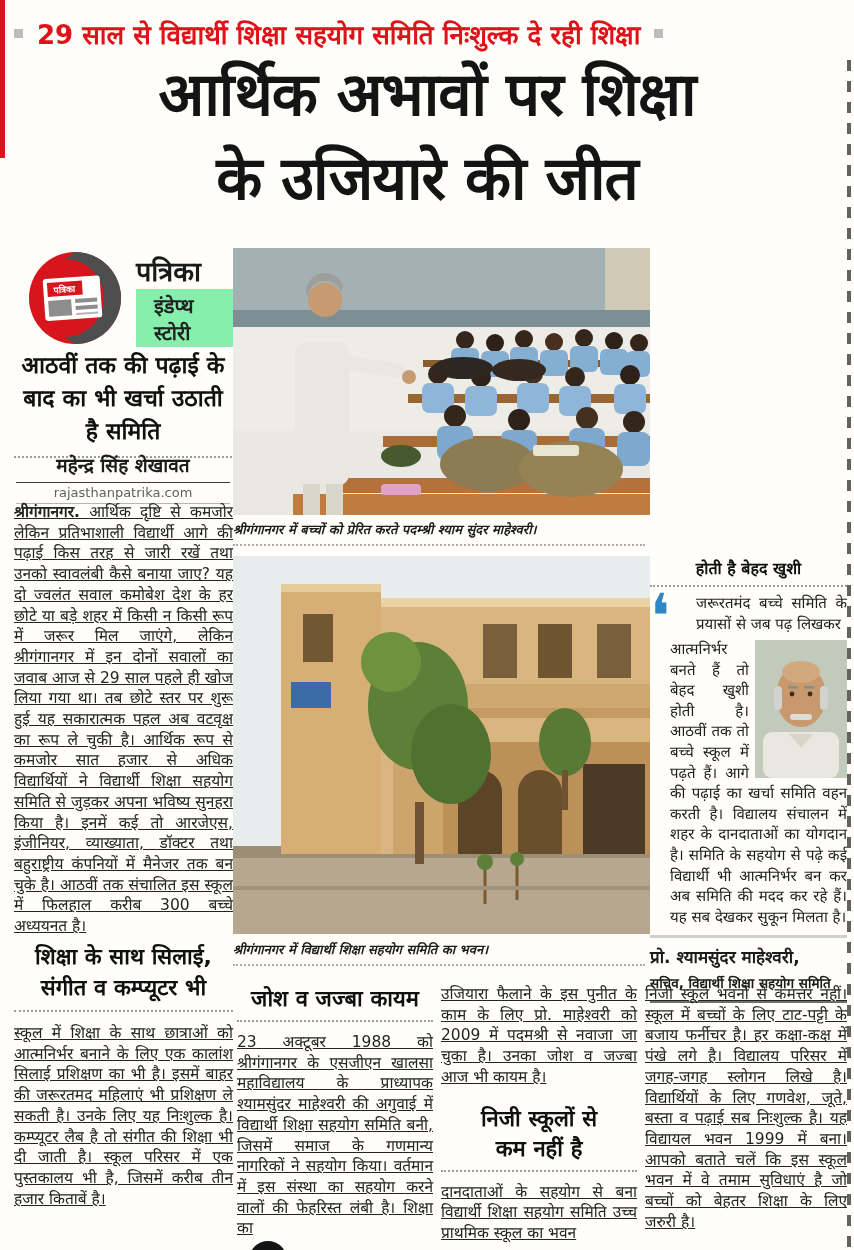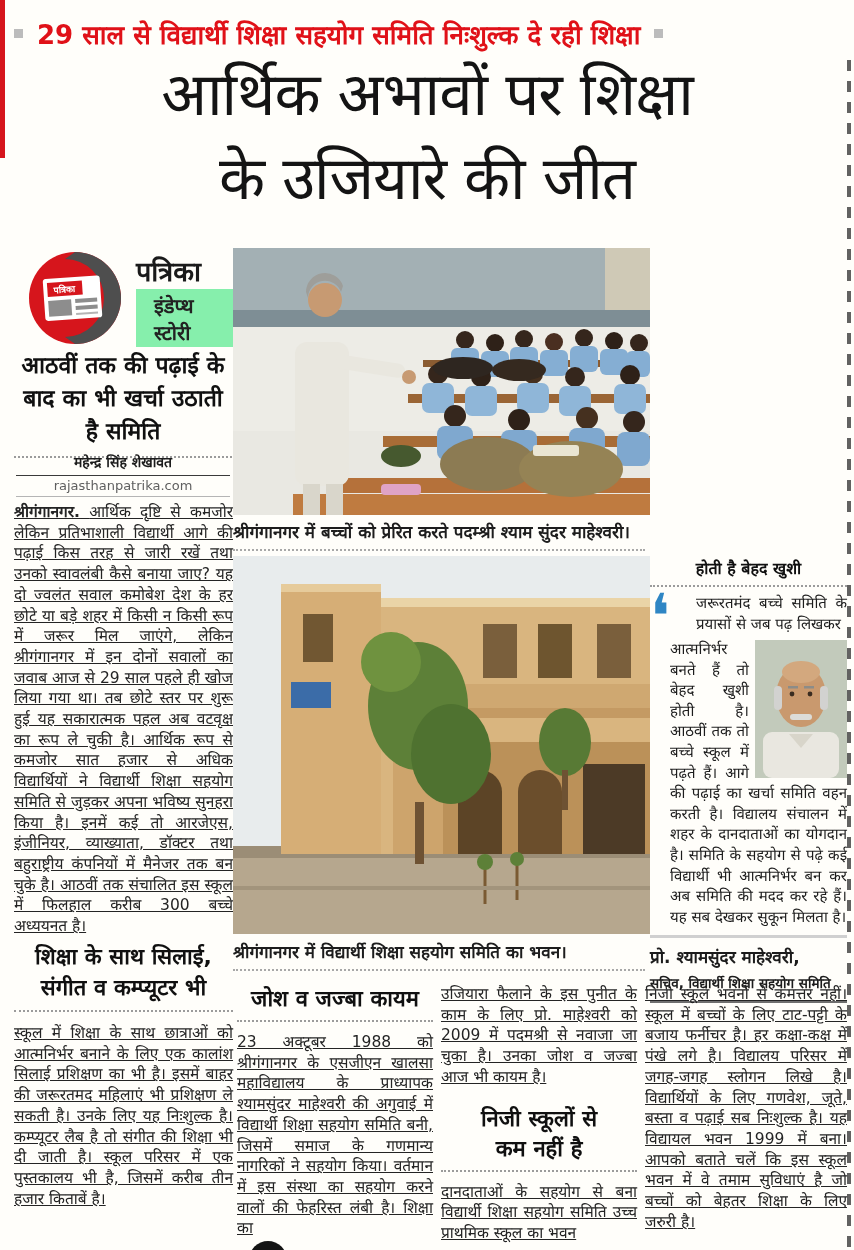"आर्थिक अभावों पर शिक्षा" .headline { font-weight: 400 -> 700 }
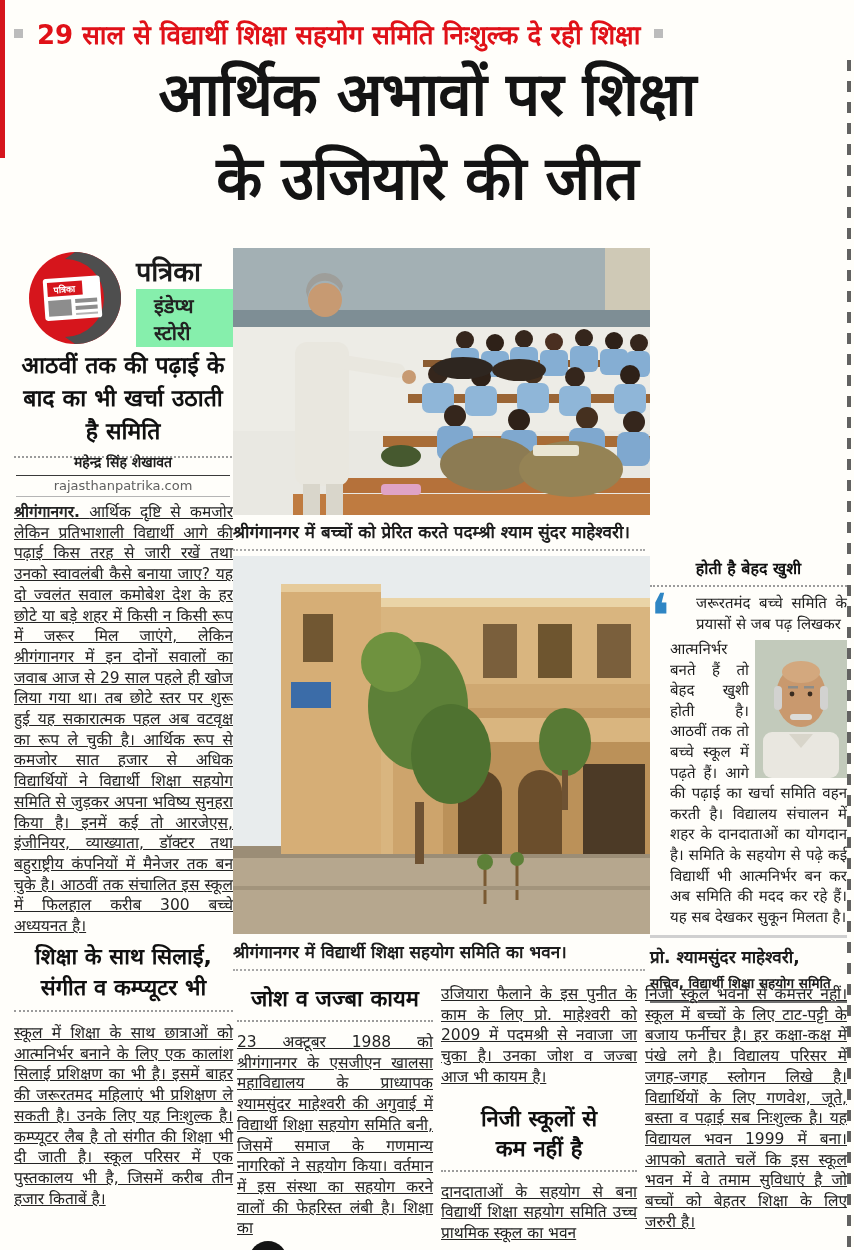"महेन्द्र सिंह शेखावत" .byline-name { font-size: 14px -> 19px }
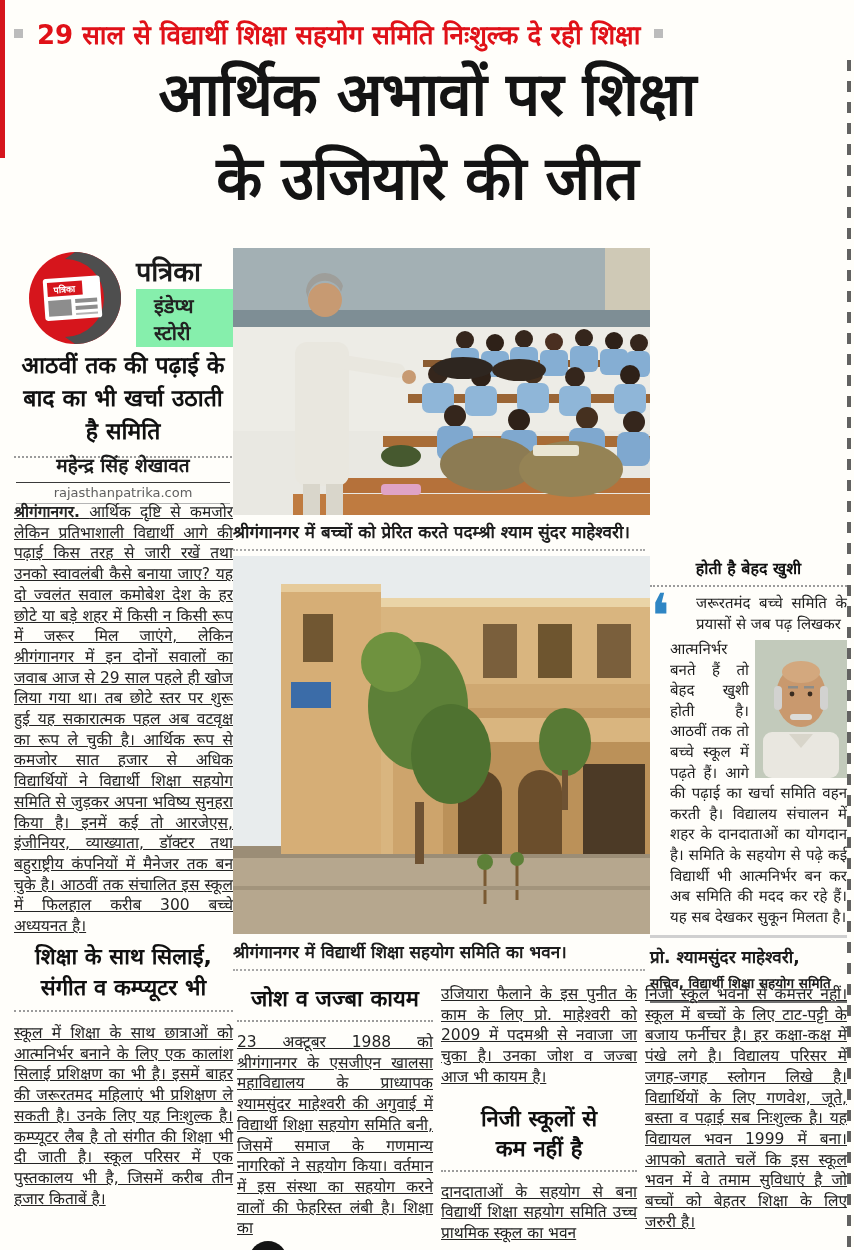"श्रीगंगानगर में बच्चों को प्रेरित" .caption { font-size: 17px -> 13px; font-style: none -> italic }
